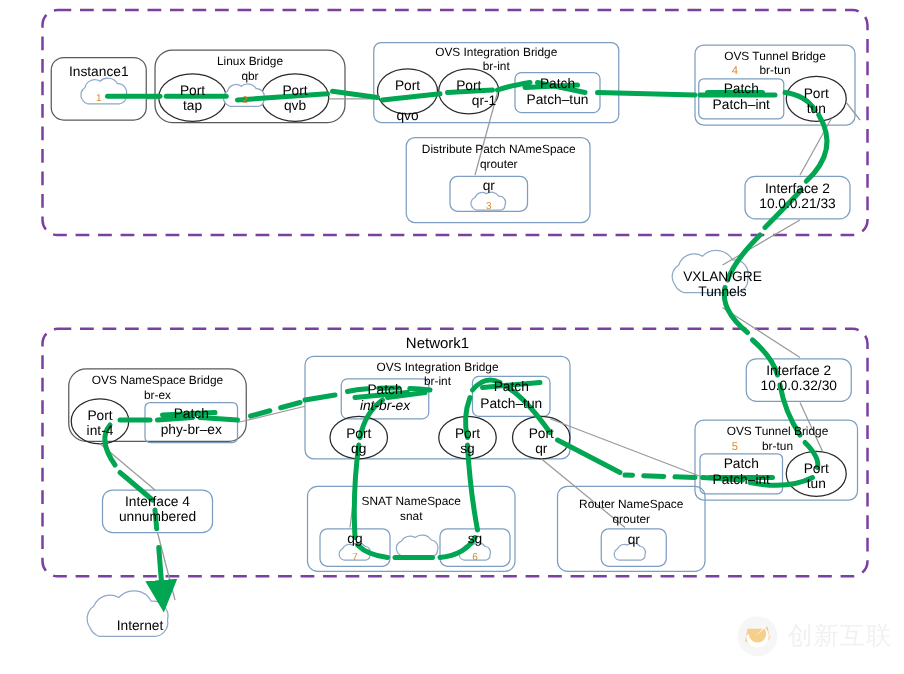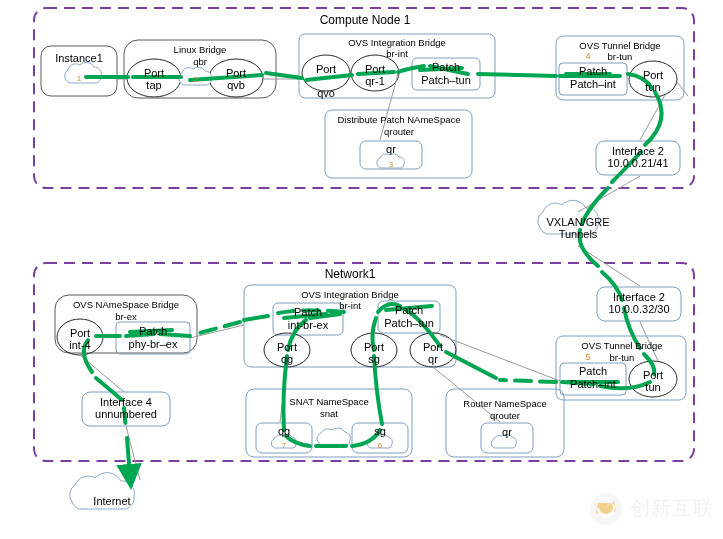"Compute Node 1" div.lbl { html: <div>Compute Node 1</div> -> none }
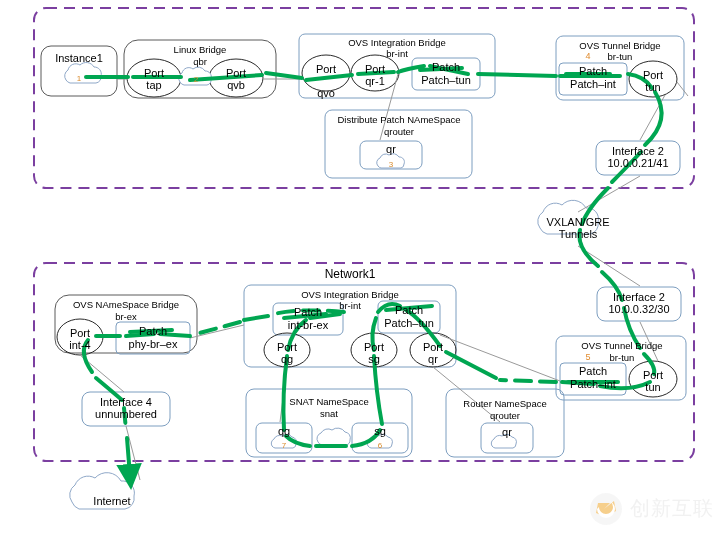"qr-1" div.lbl { text-align: none -> right }
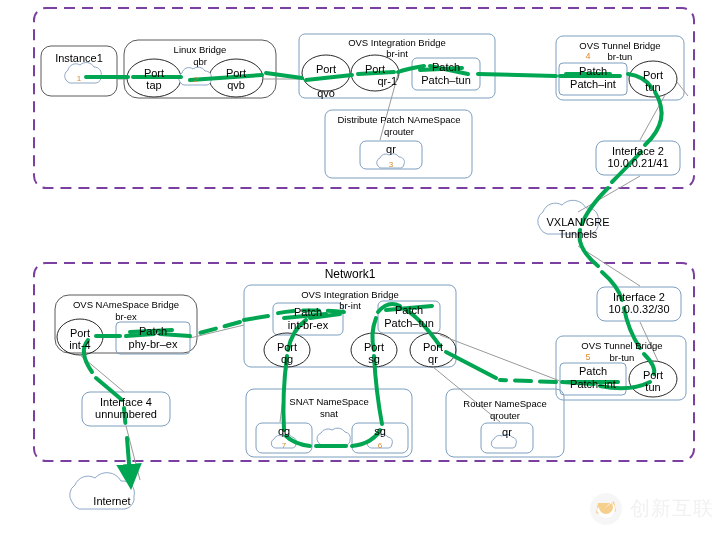"10.0.0.21/41" div.lbl { text: 10.0.0.21/41 -> 10.0.0.21/33 }
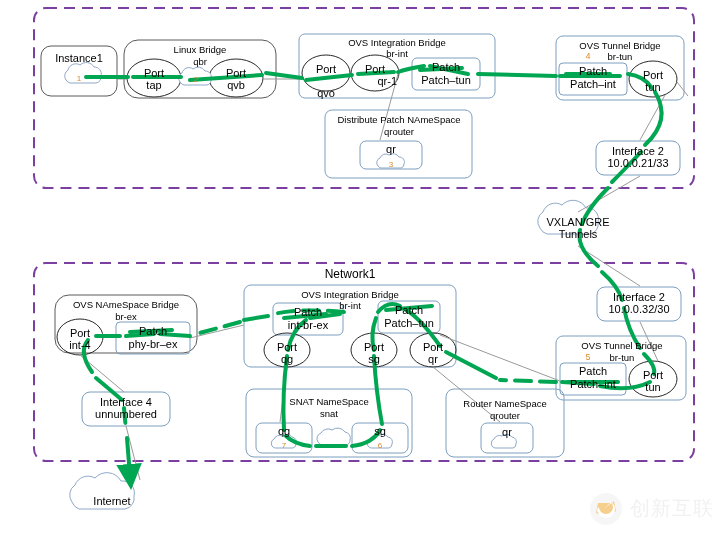"OVS NAmeSpace Bridge" div.lbl { text: NAmeSpace -> NameSpace }
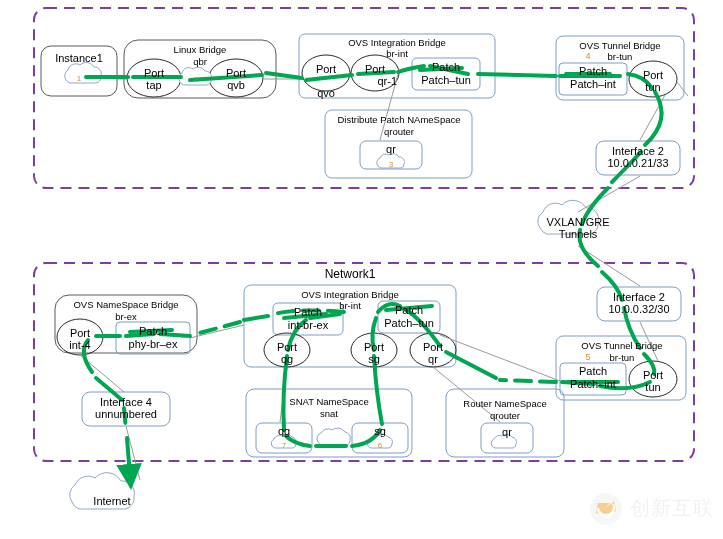"int-br-ex" div.lbl { font-style: none -> italic }
